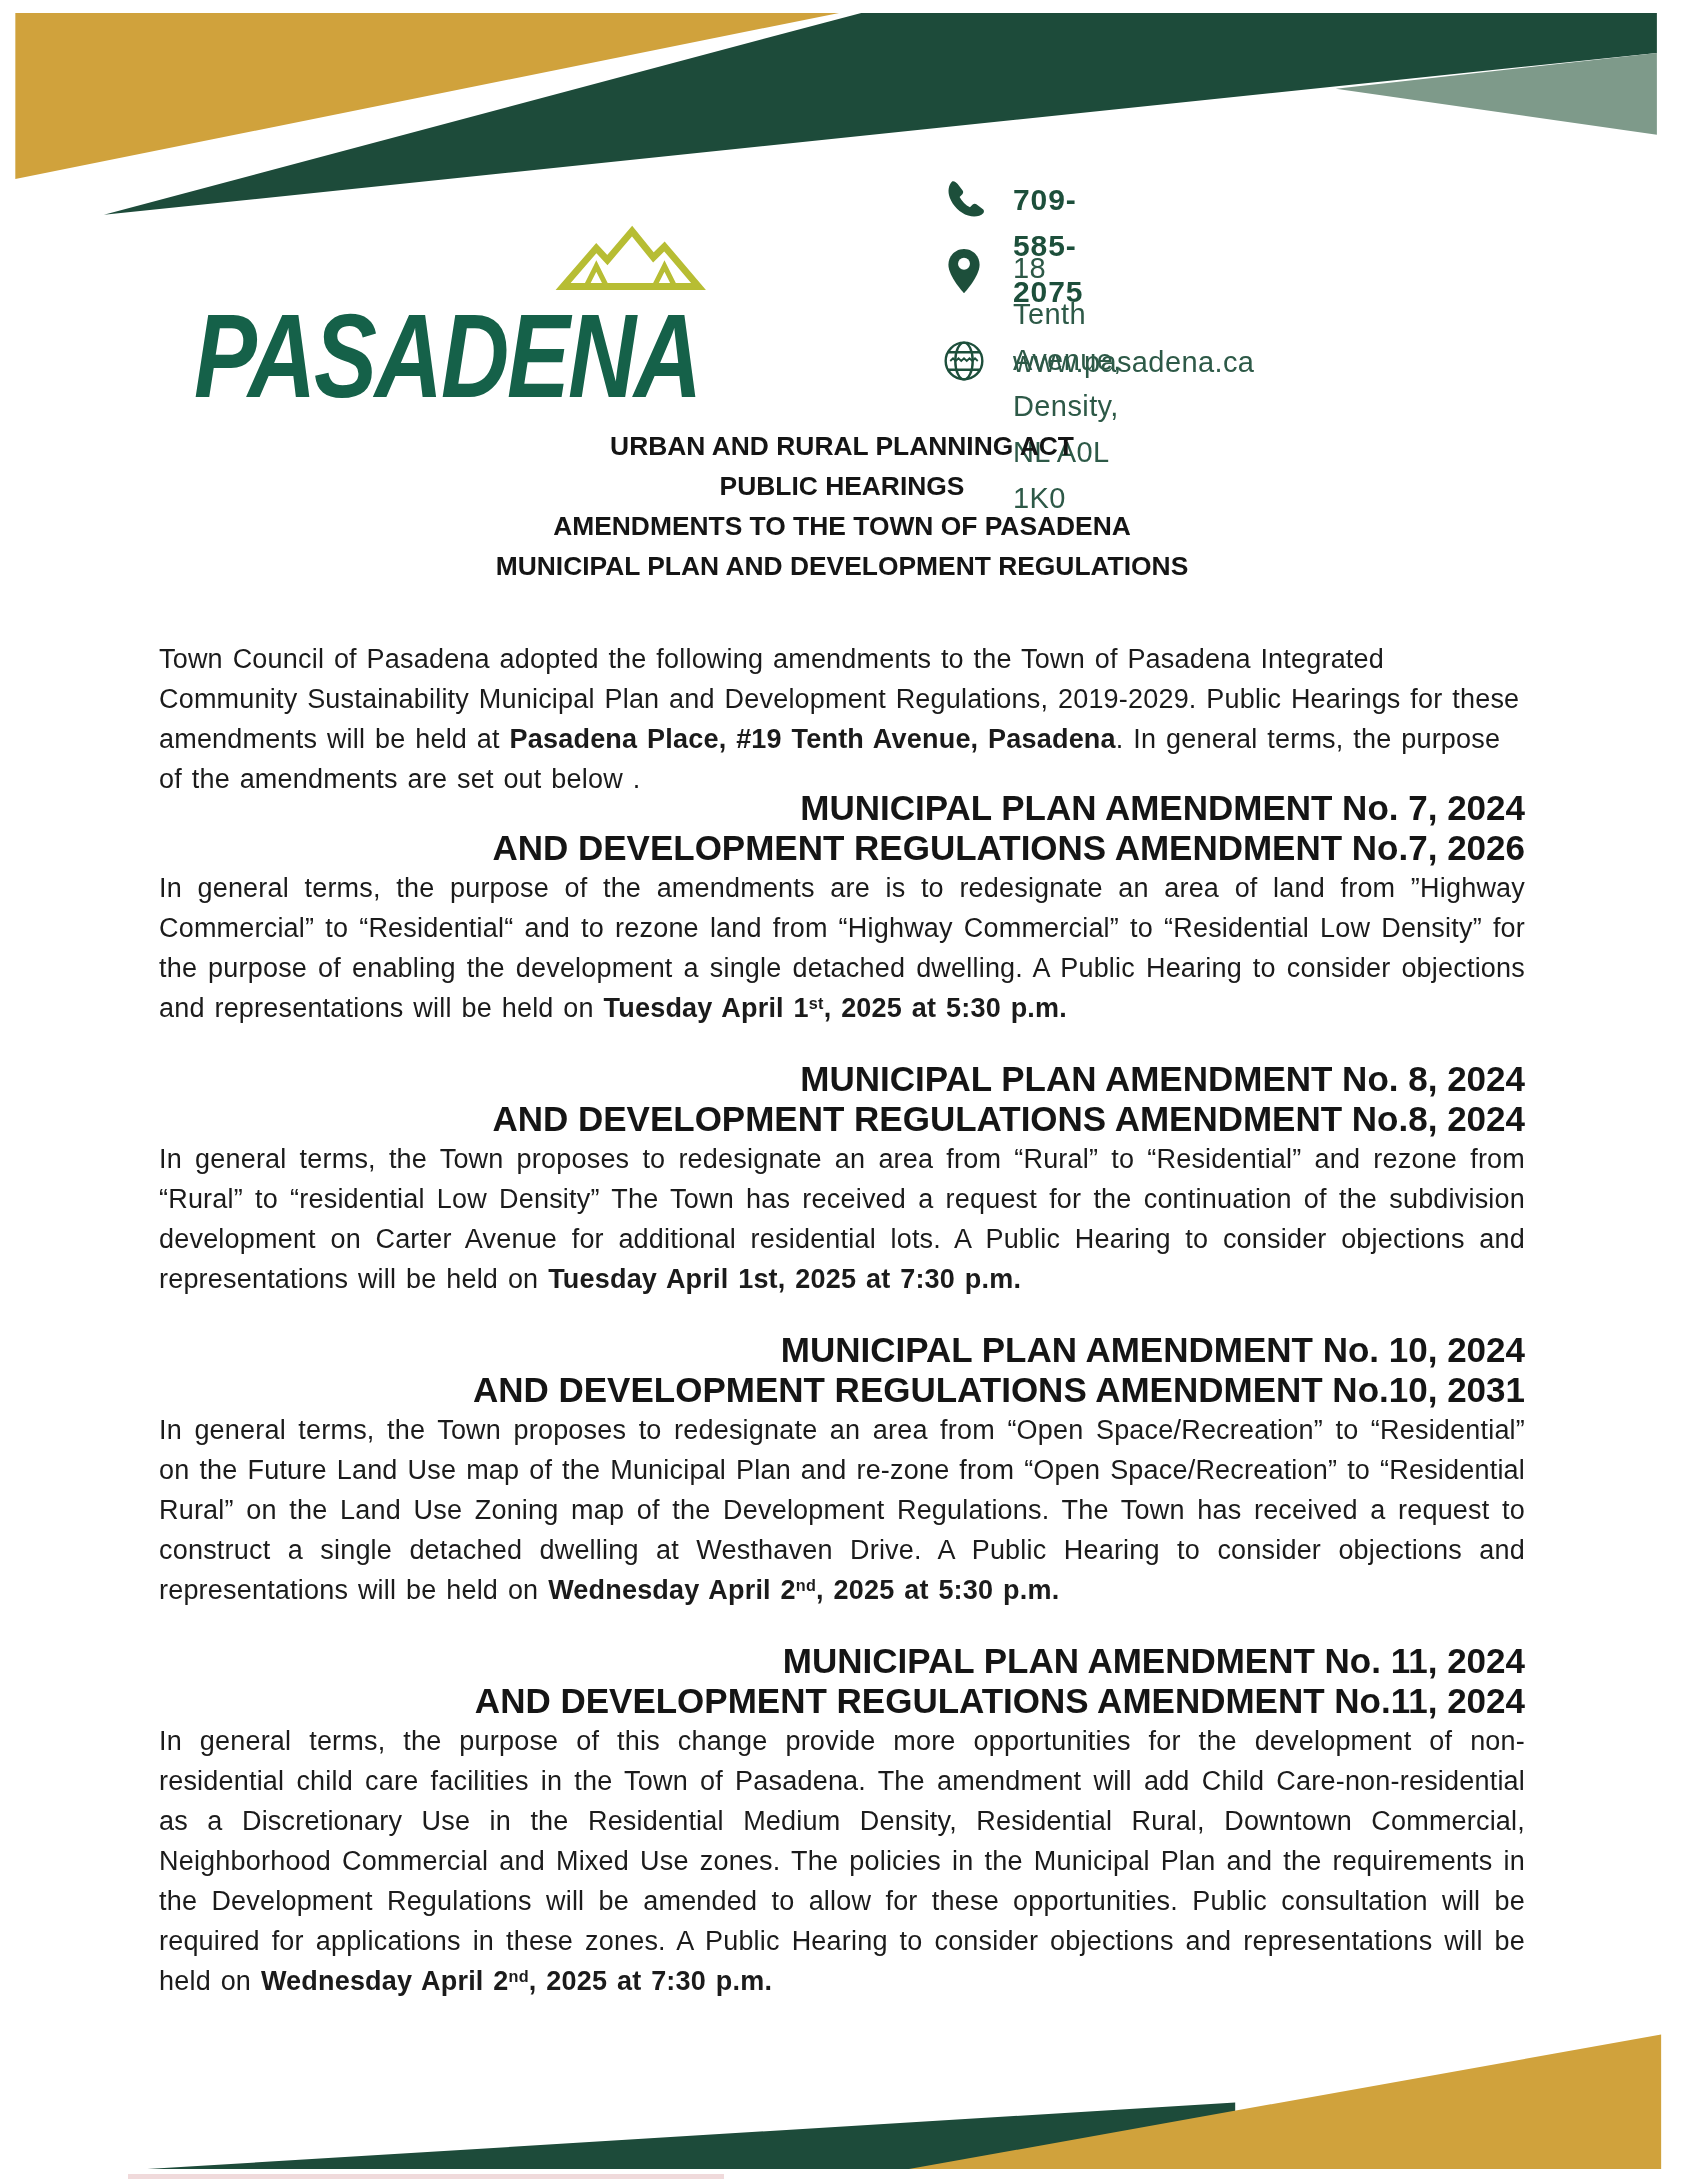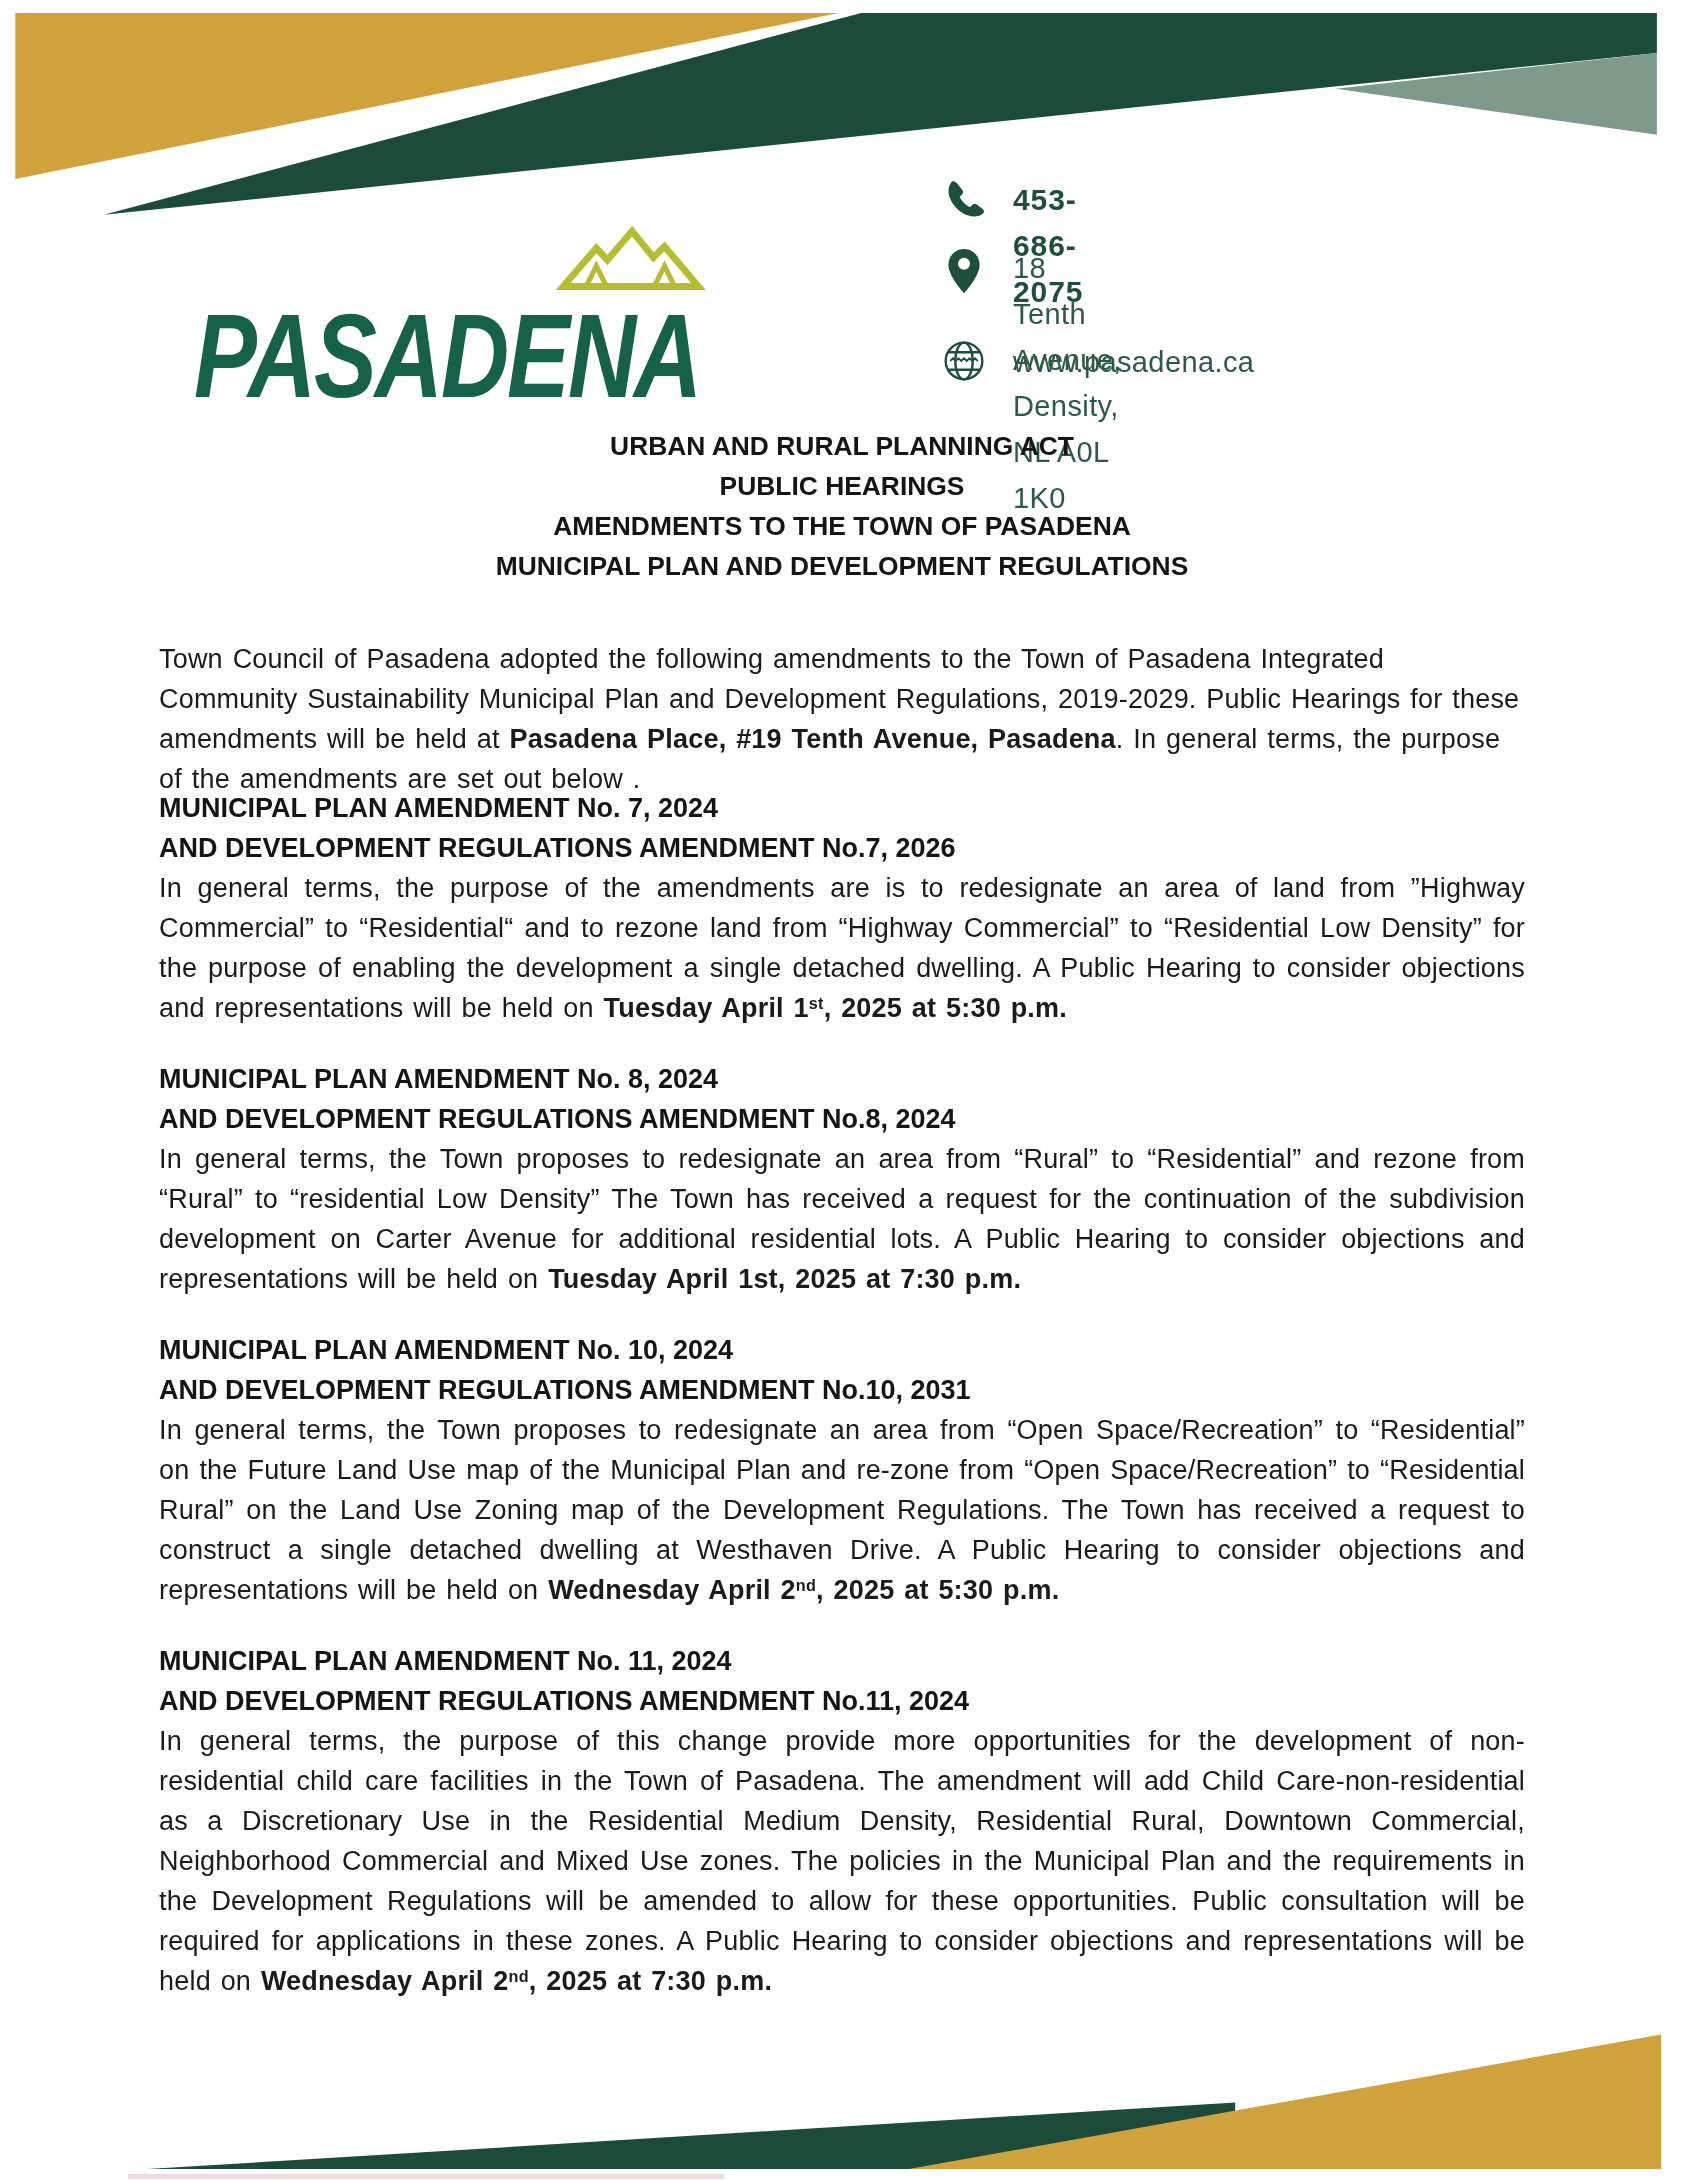"453-686-2075" div.contact-text { text: 453-686-2075 -> 709-585-2075 }
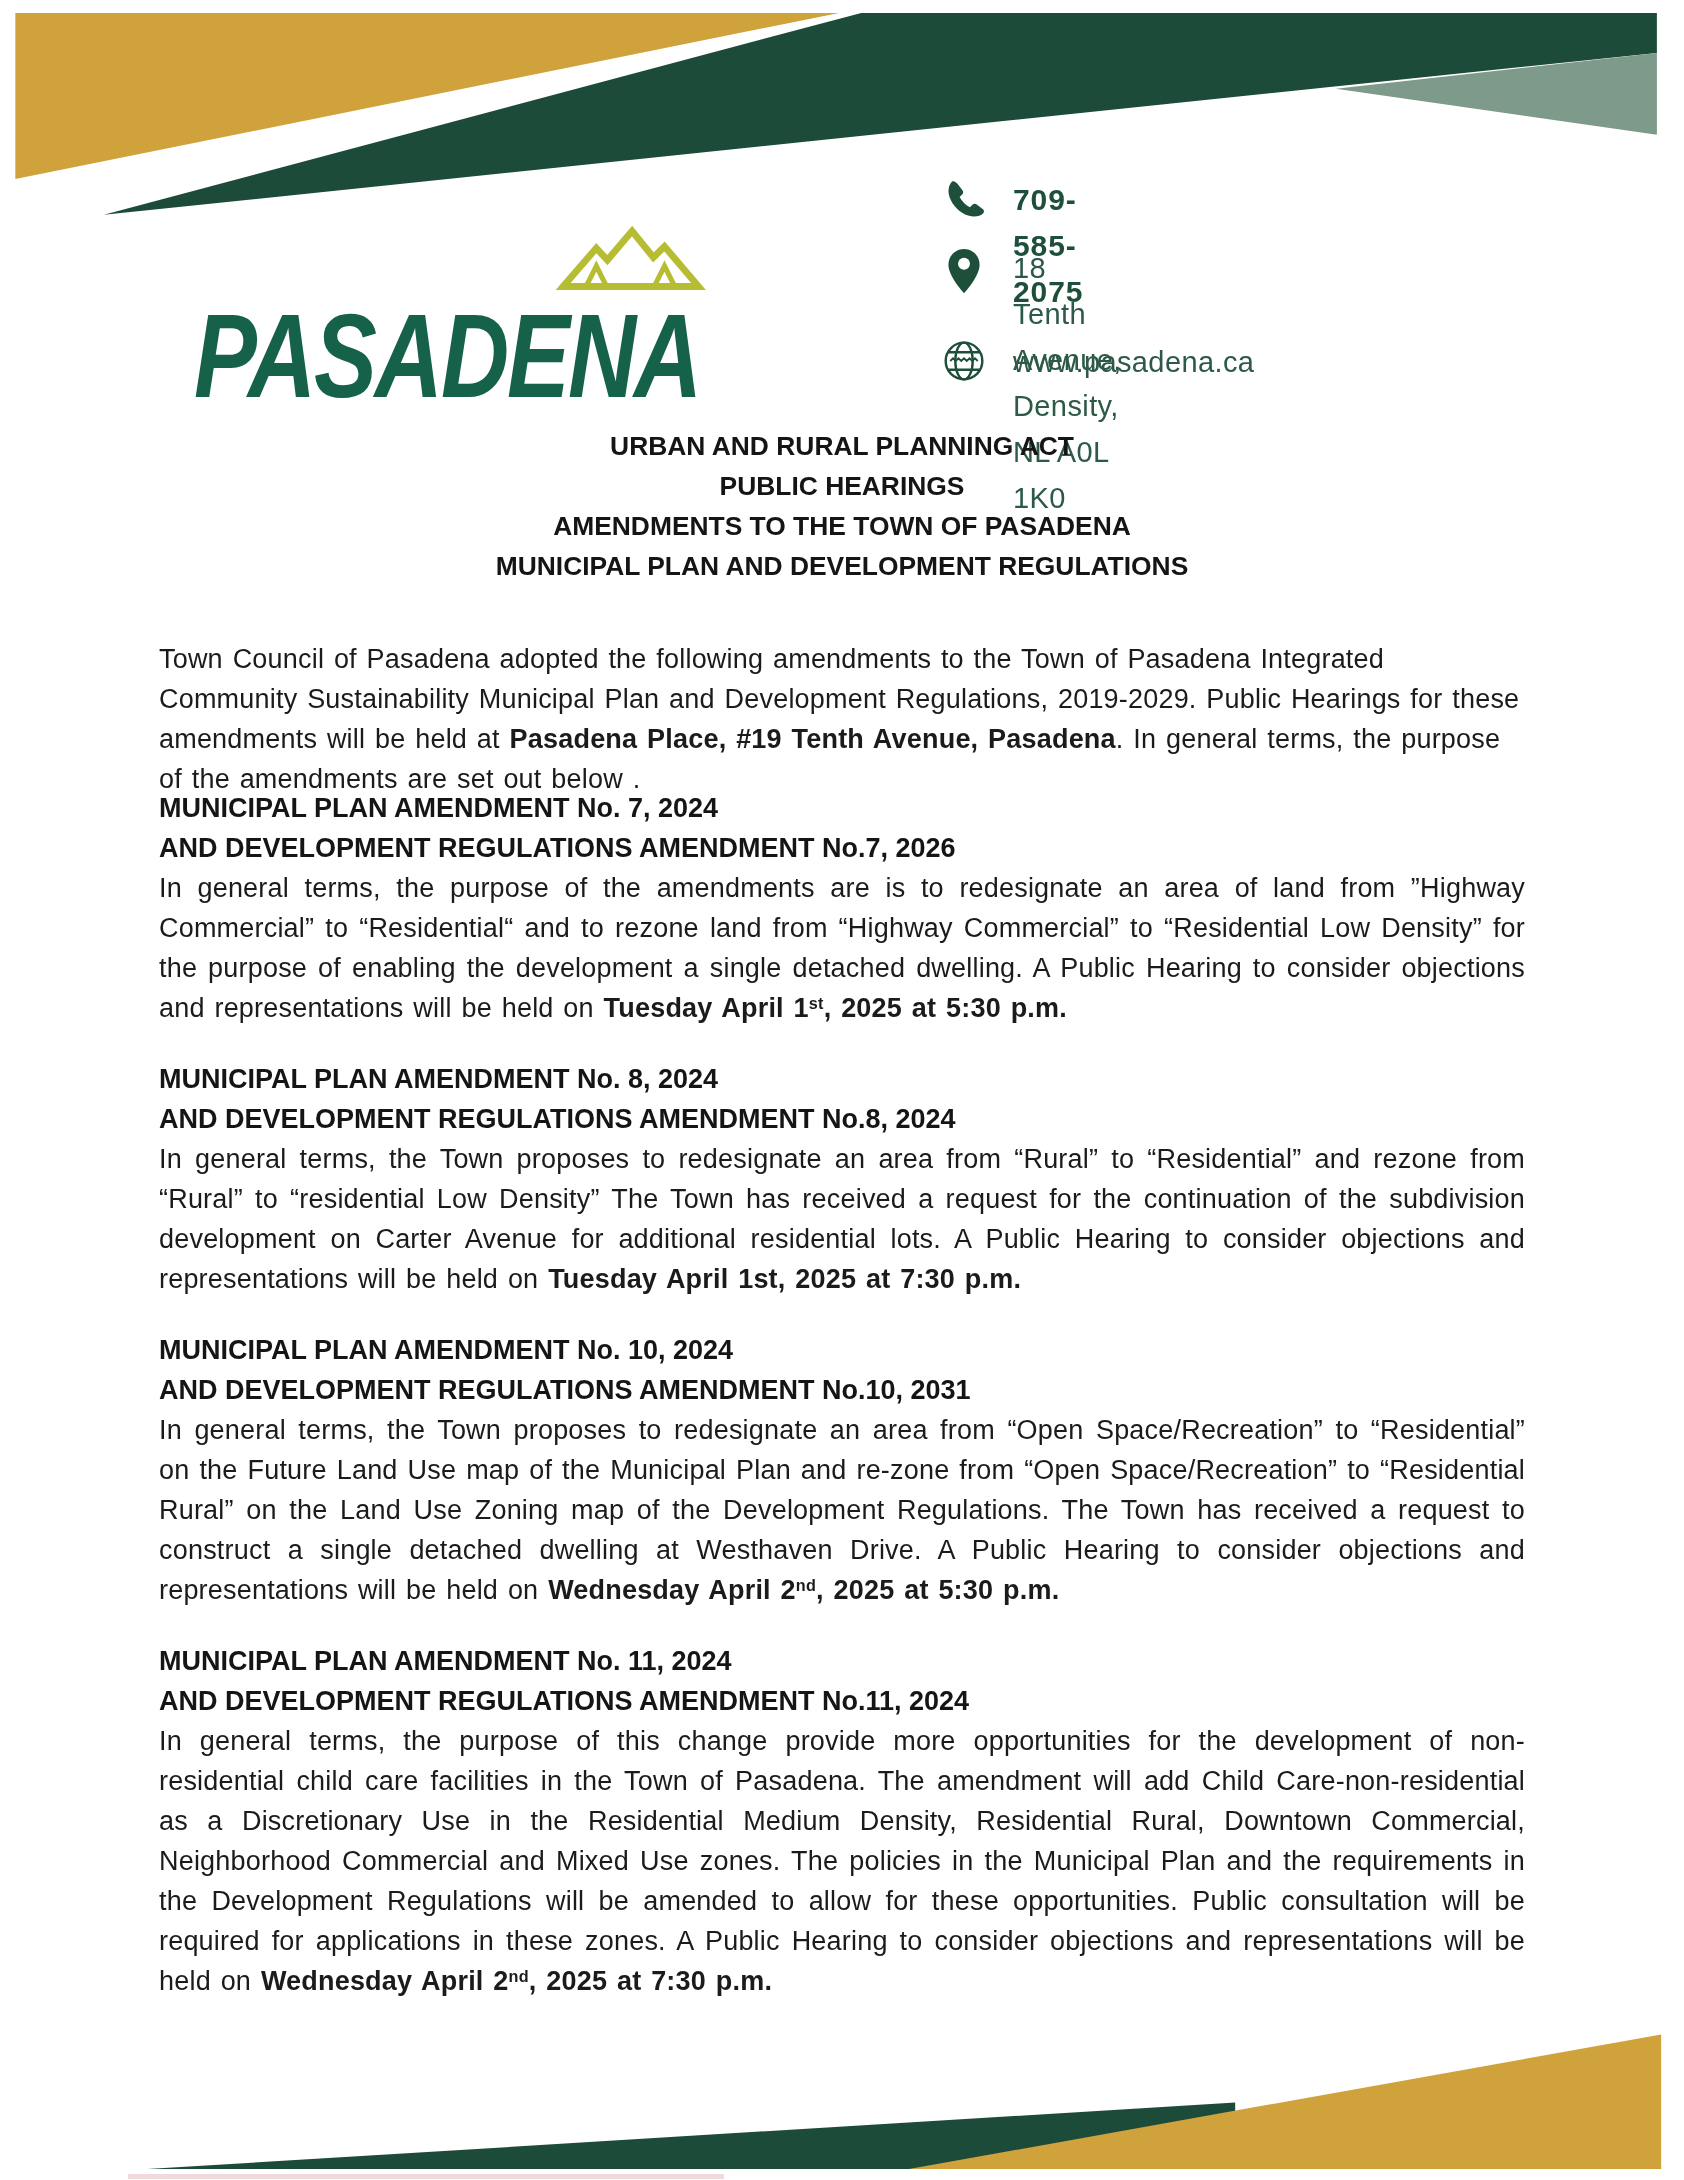"MUNICIPAL PLAN AMENDMENT No. 7," .section-heading { font-size: 27px -> 35px; text-align: left -> right }
